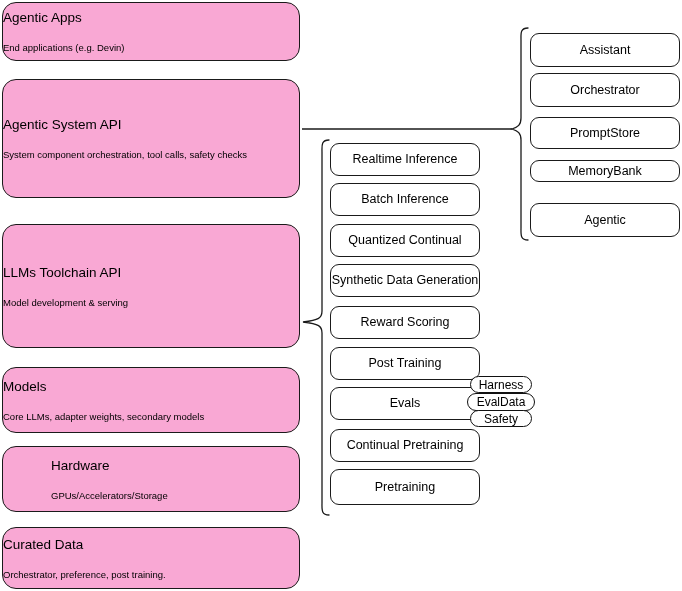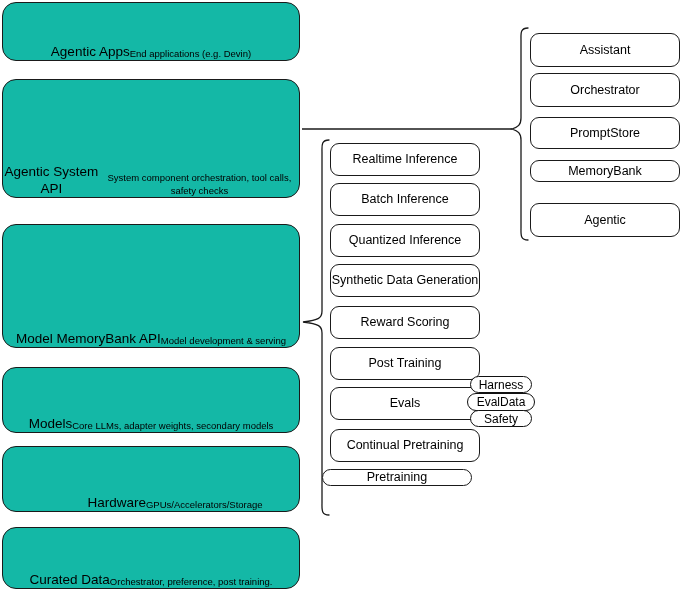"Agentic Apps" .stack-box { align-items: flex-end -> flex-start; background: #14b8a6 -> #f9a8d4; flex-direction: row -> column }
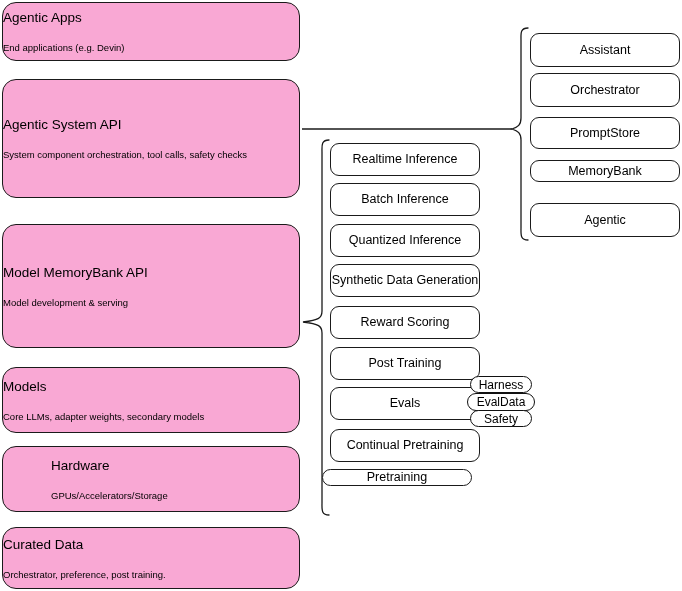"Quantized Inference" div.pill-box { text: Inference -> Continual }
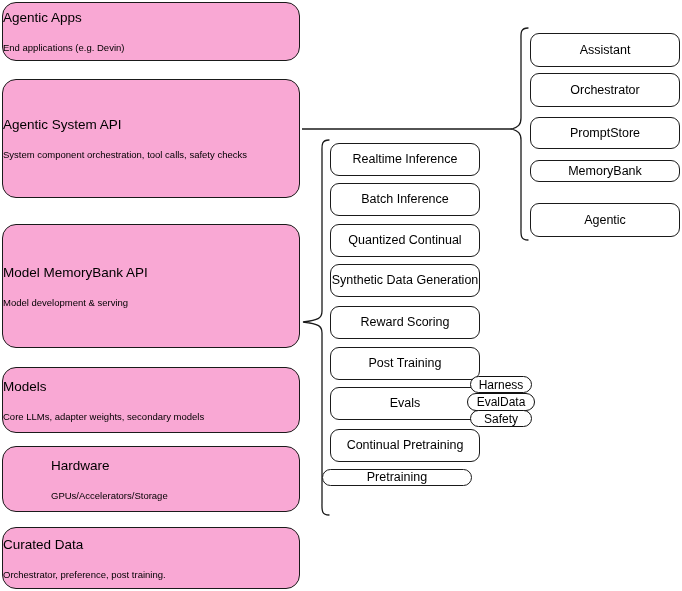"Model MemoryBank API" div.title { text: Model MemoryBank -> LLMs Toolchain }
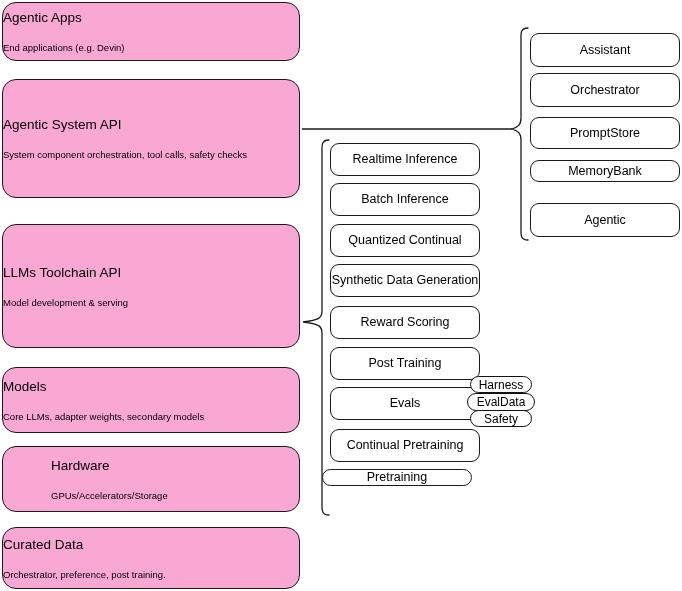"Pretraining" div.pill-box { height: 17px -> 36px; left: 322px -> 330px }
